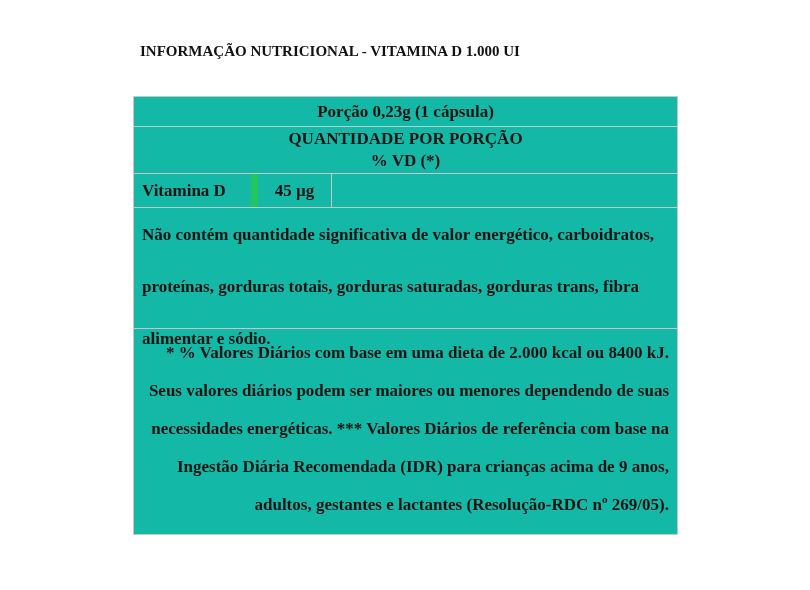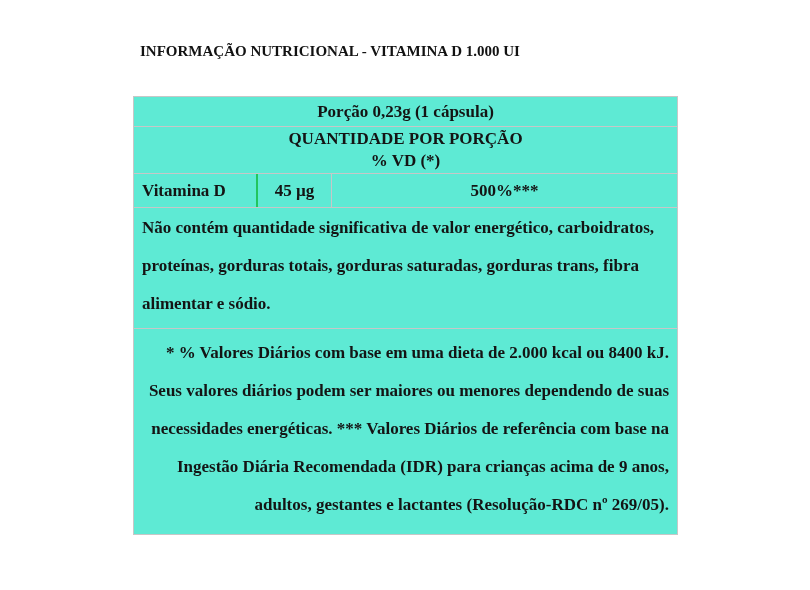"Porção 0,23g (1 cápsula)" .nutri-table { background: #5eead4 -> #14b8a6 }
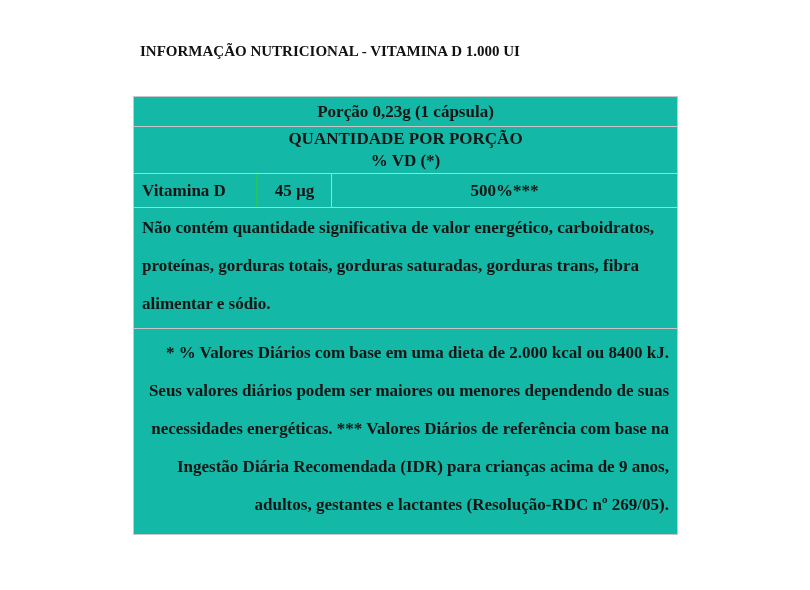"Vitamina D" .cell-name { border-right: 2px solid #22c55e -> 7px solid #22c55e }
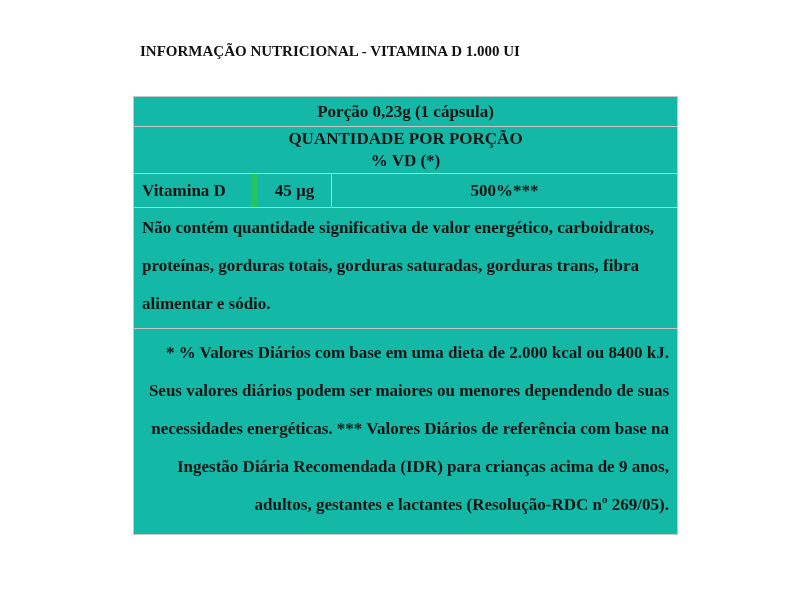"500%***" div.cell { html: <div> <span>500%***</span> </div> -> none }
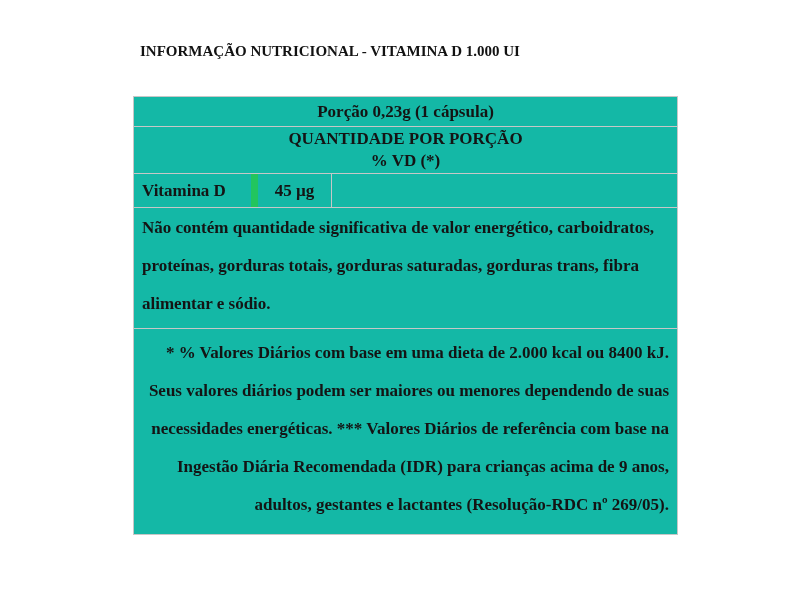"Não contém quantidade significativa de" .row-nosig { line-height: 38px -> 52px }
